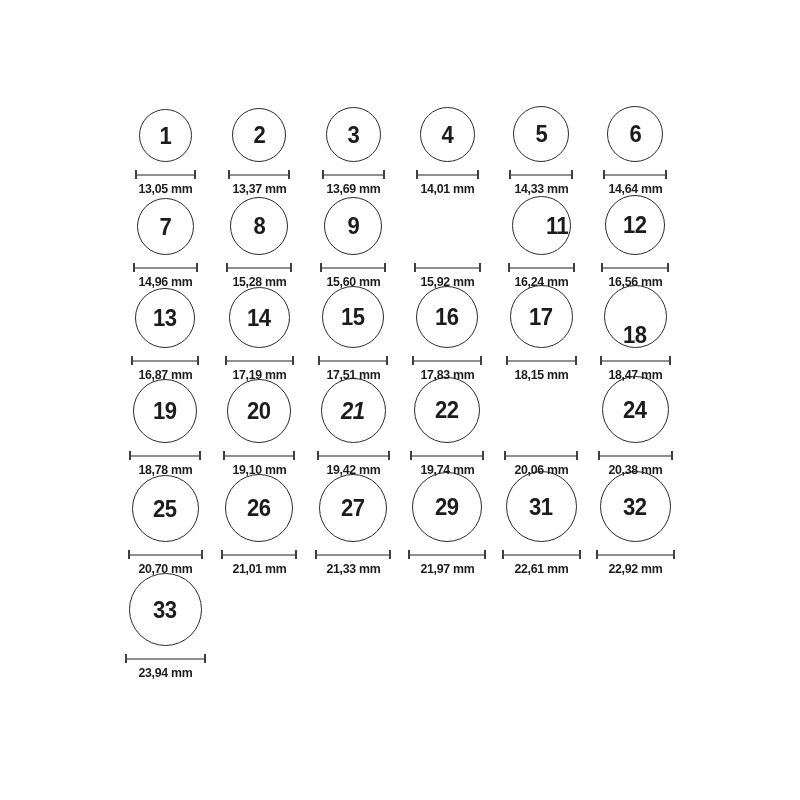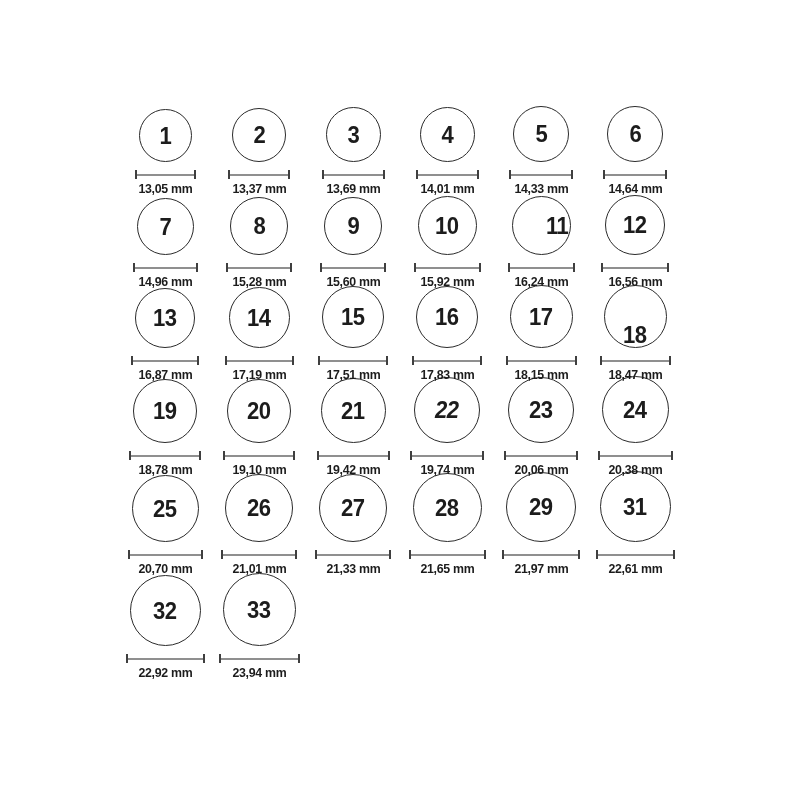"10" div.circle { html: <div> <span>10</span> </div> -> none }
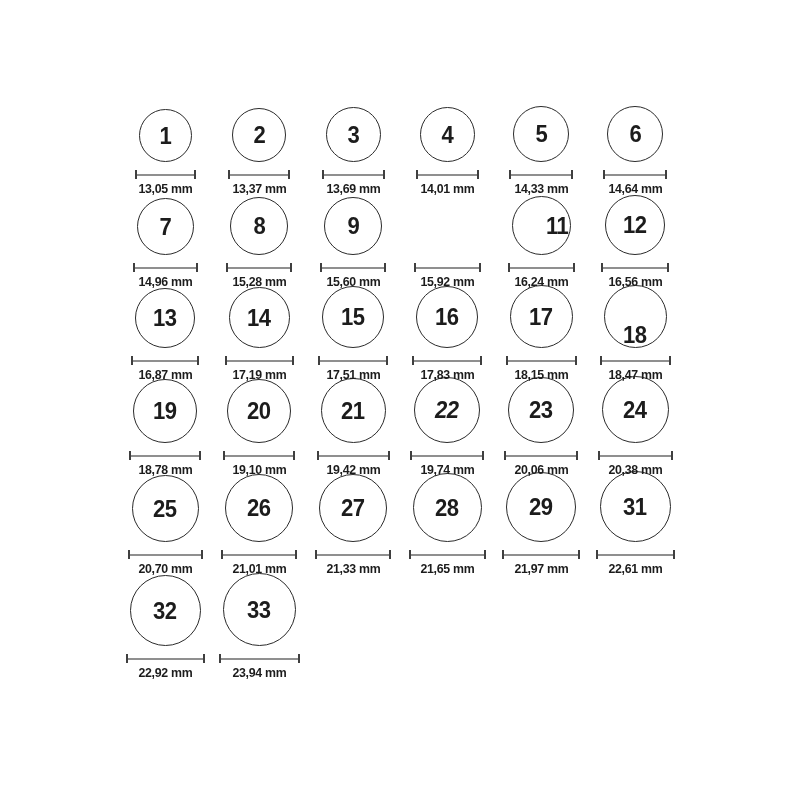"21" div.circle { font-style: none -> italic }
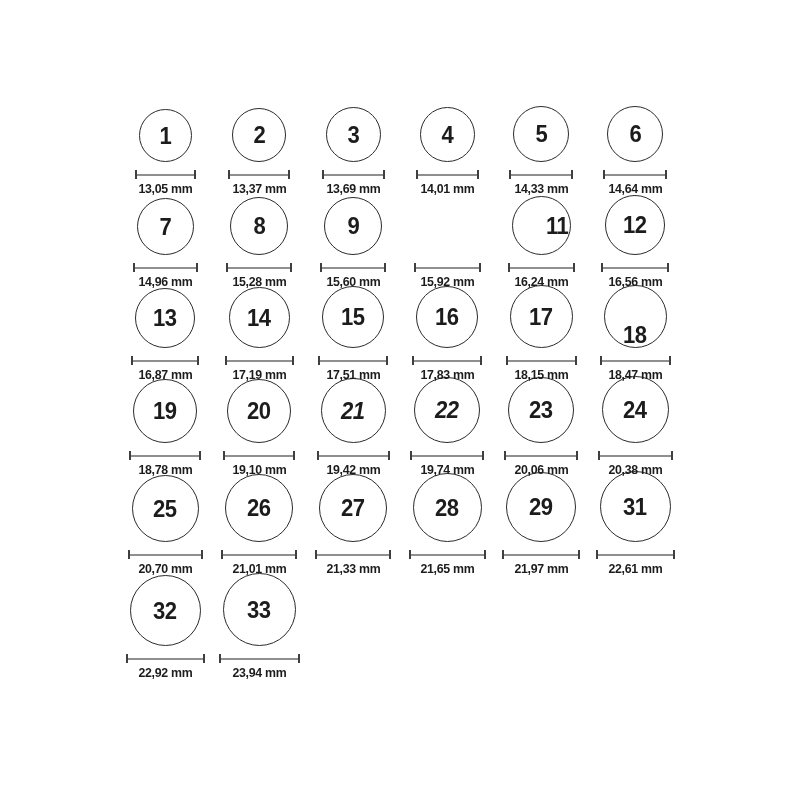"22" div.circle { font-style: italic -> none }
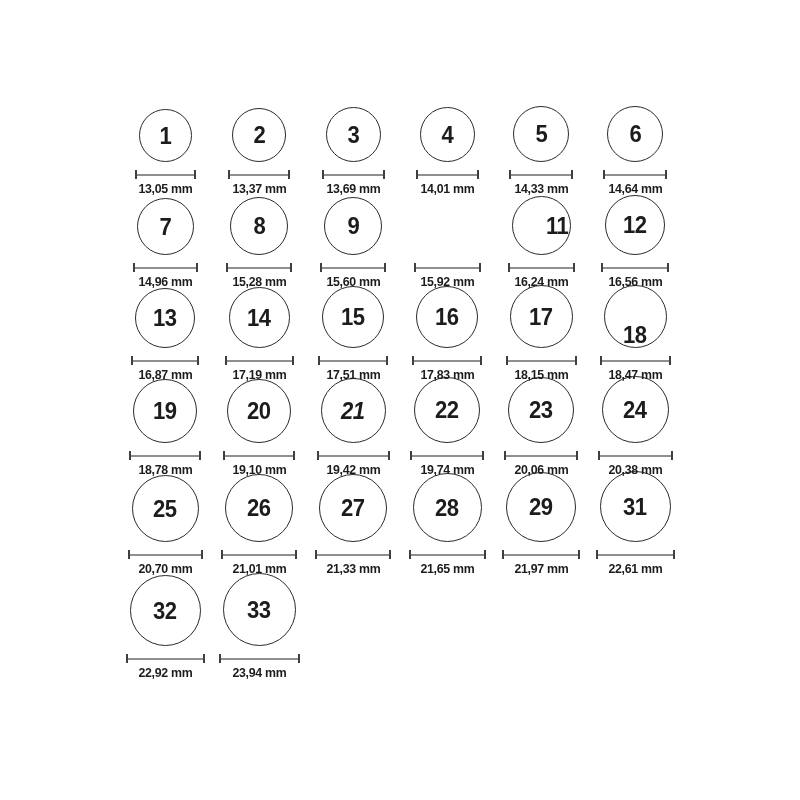"23" div.circle { html: <div> <span>23</span> </div> -> none }
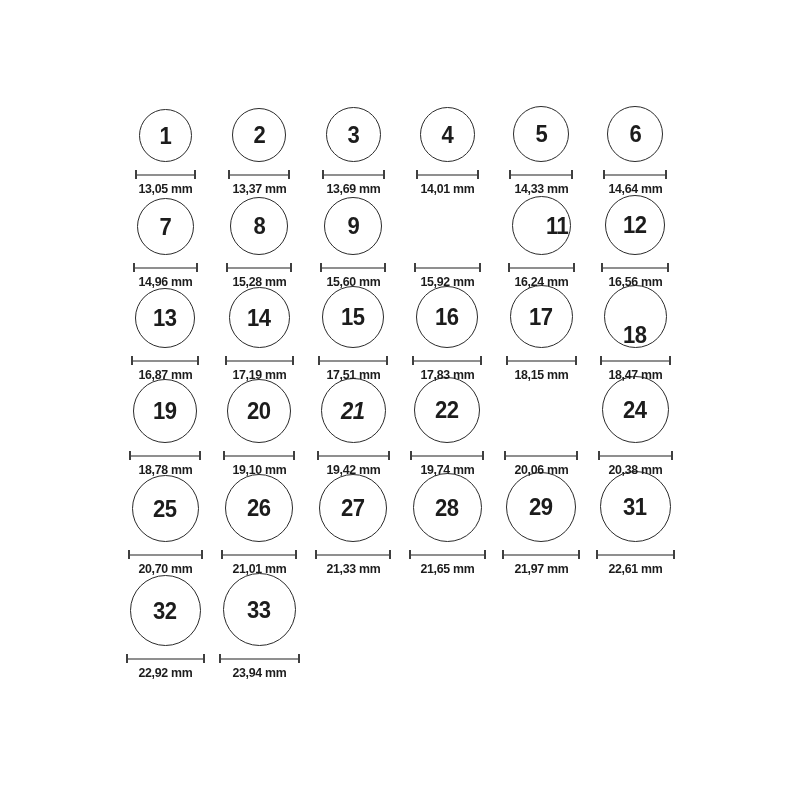"28" div.cell { html: <div> <div> <span>28</span> </div> <div> <span></span> </div> <div>21,65 mm</div> </div> -> none }
